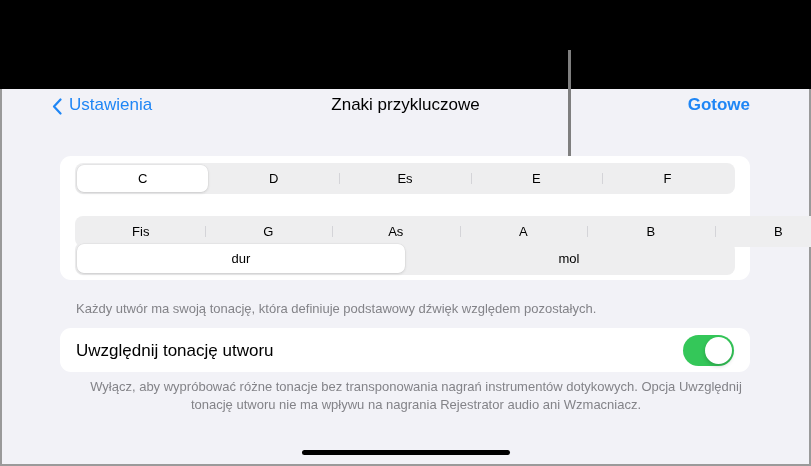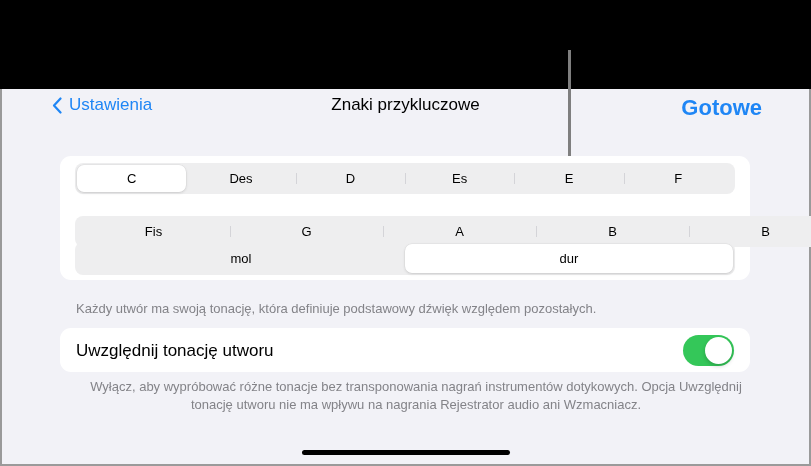"Ustawienia" .nav-back { align-items: center -> flex-end }
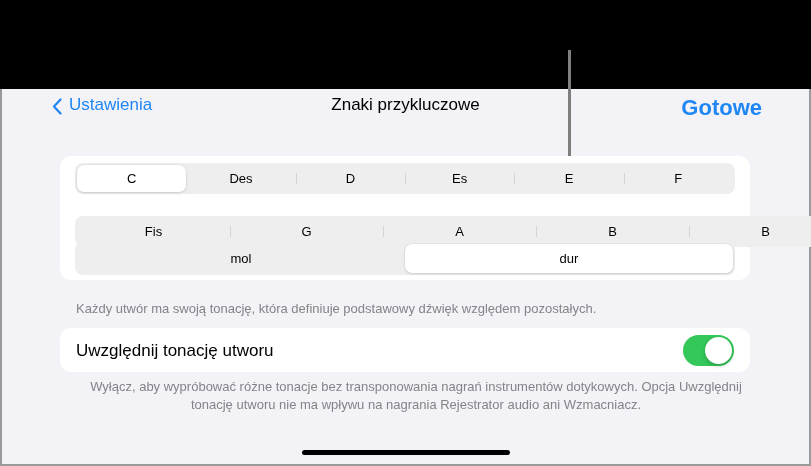"Gotowe" .nav-done { font-size: 22px -> 17px; right: 49px -> 61px }
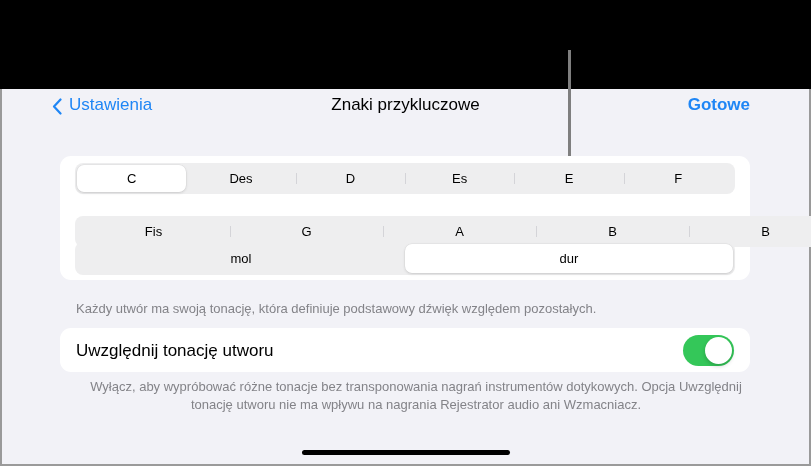"Des" div.seg { html: <div>Des</div> -> none }
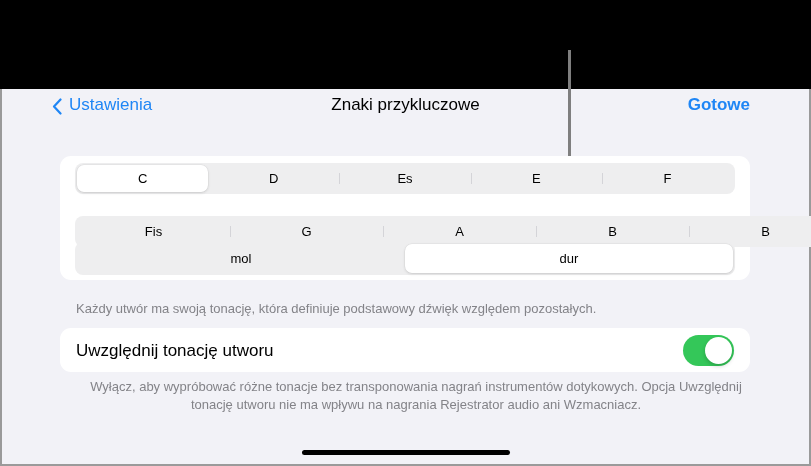"As" div.seg { html: none -> <div>As</div> }
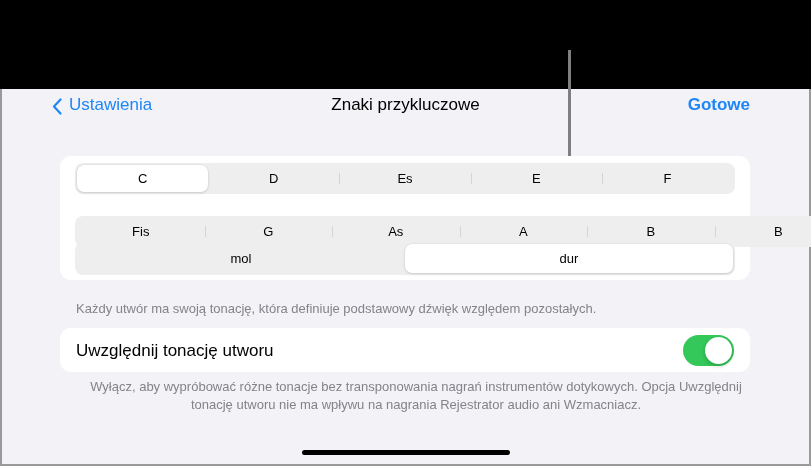"mol" div.seg { order: before "dur" -> after "dur" }
